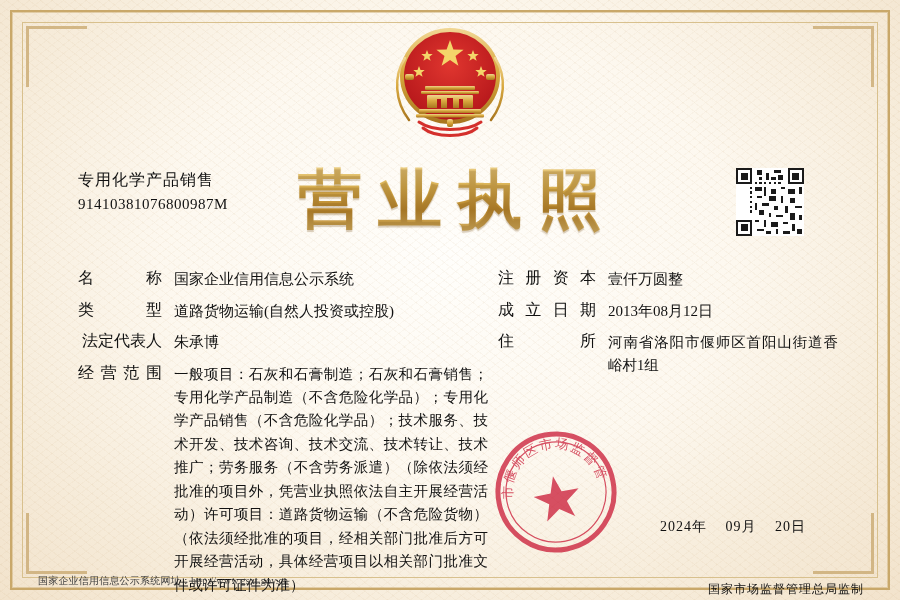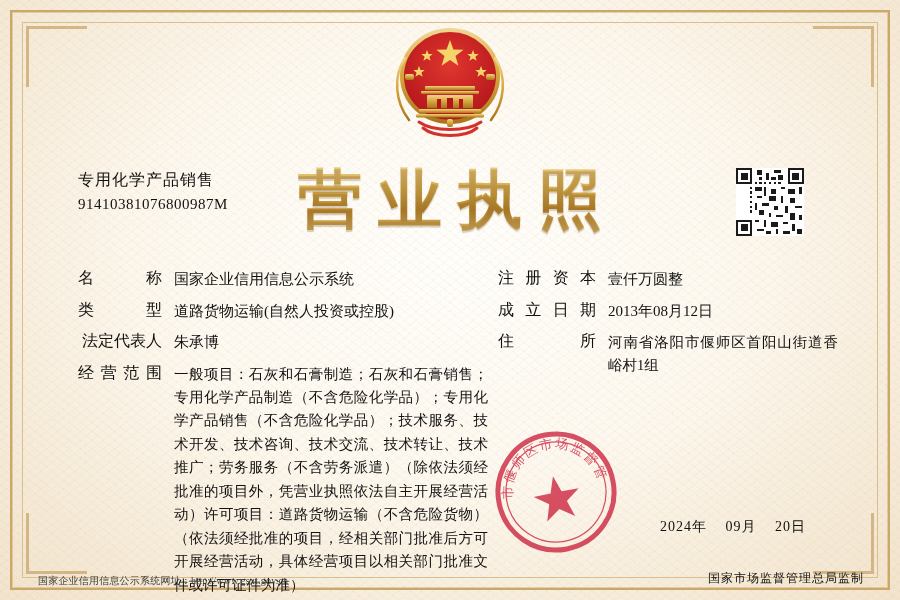"国家市场监督管理总局监制" .footer-right { bottom: 13px -> 2px }
